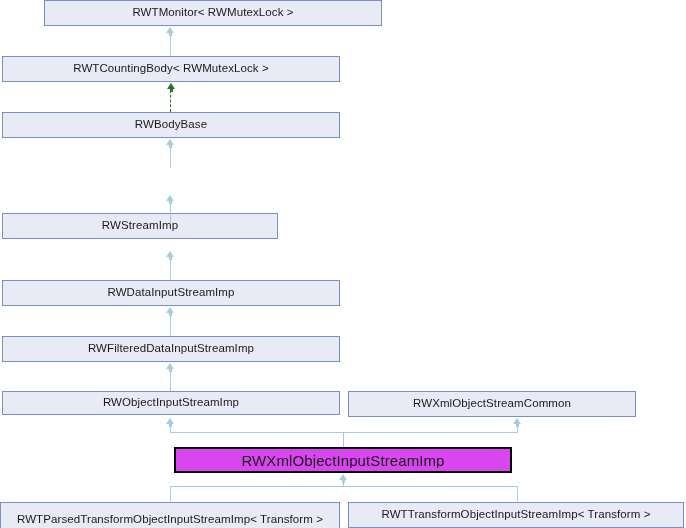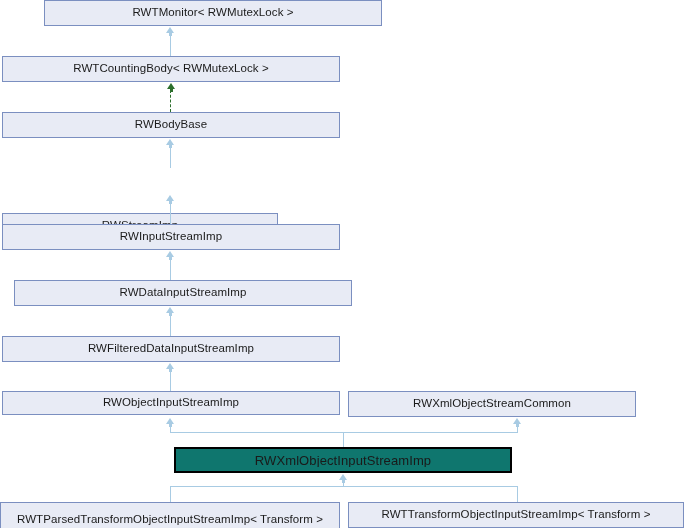"RWInputStreamImp" div.node { html: <div> <span>RWInputStreamImp</span> </div> -> none }
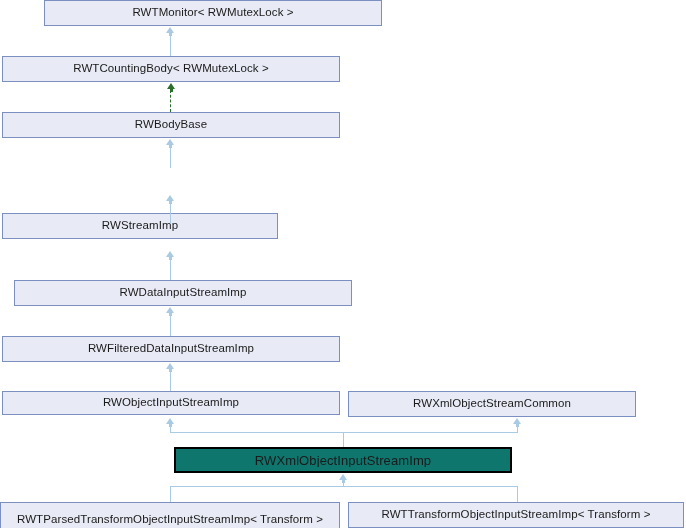"RWDataInputStreamImp" div.node { margin-left: 12px -> none }
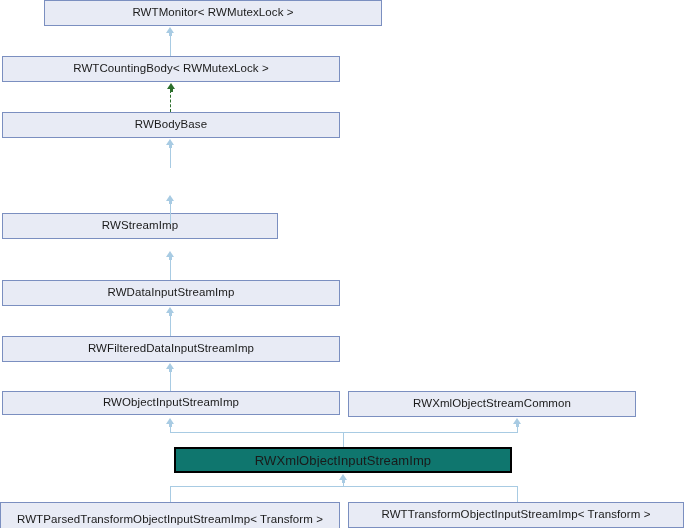"RWXmlObjectInputStreamImp" .node.current { background: #0f766e -> #d946ef; font-size: 13px -> 15px }
